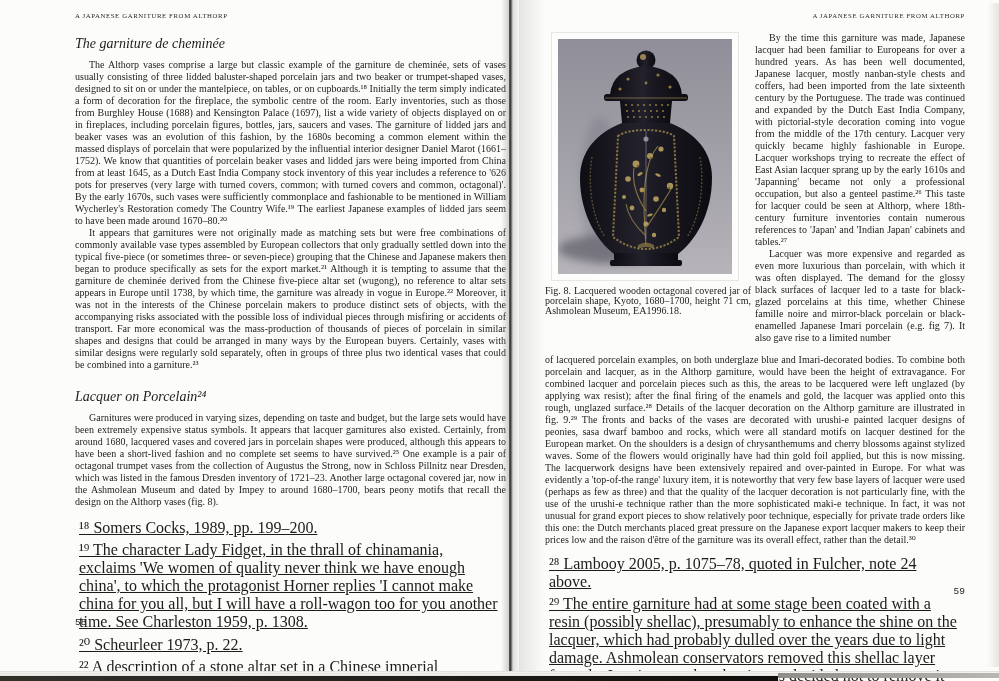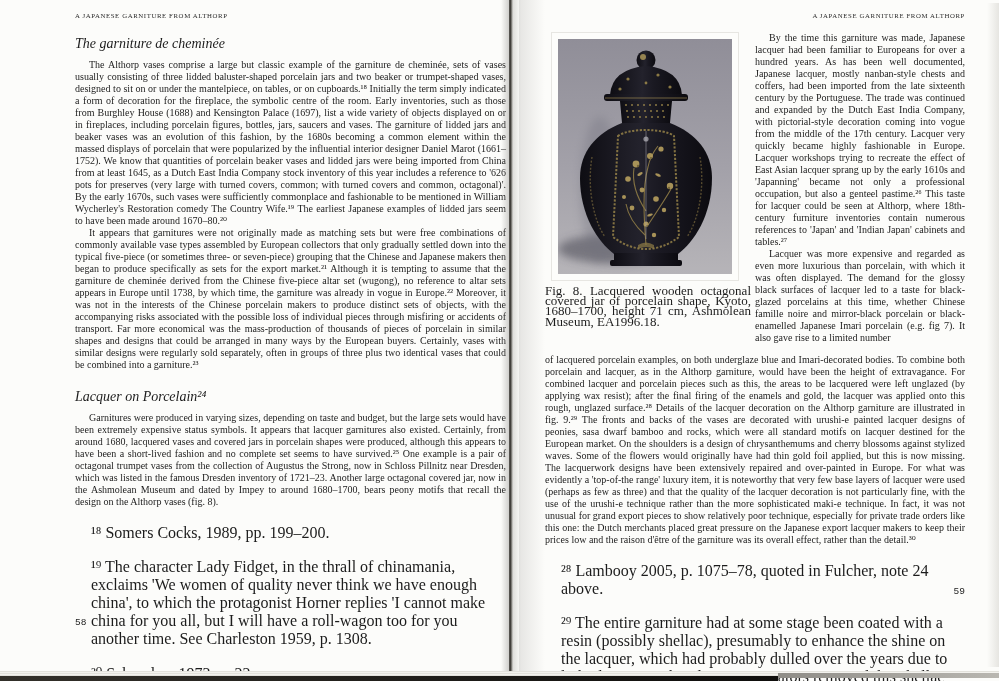"Fig. 8. Lacquered wooden octagonal" .caption { font-size: 13px -> 10px }
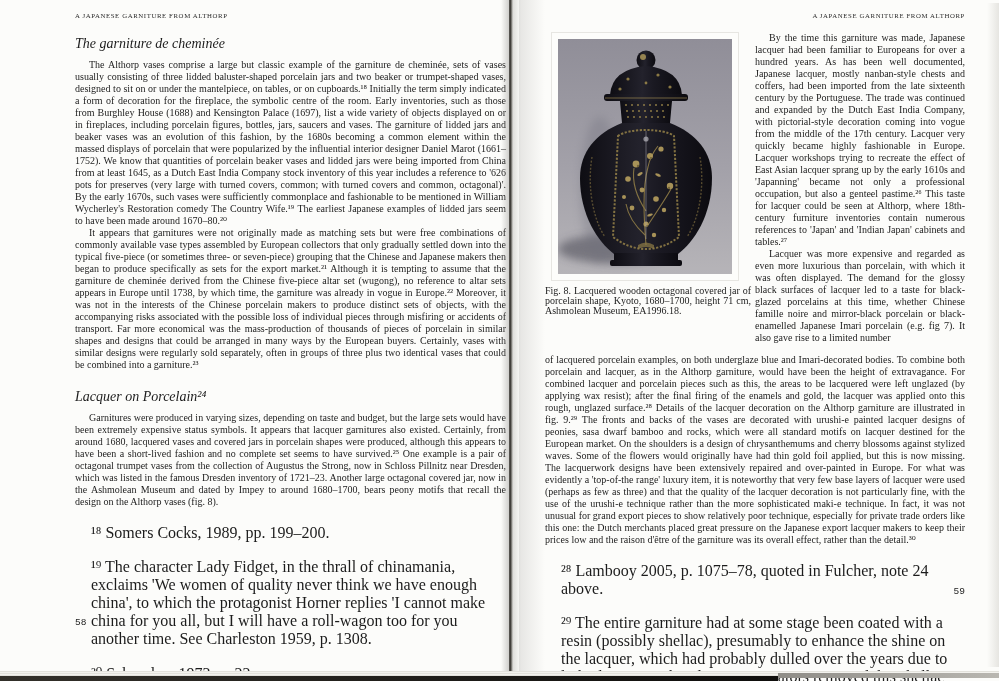"¹⁸ Somers Cocks, 1989, pp." .fn { margin: 16px -> 4px; text-decoration: none -> underline }
